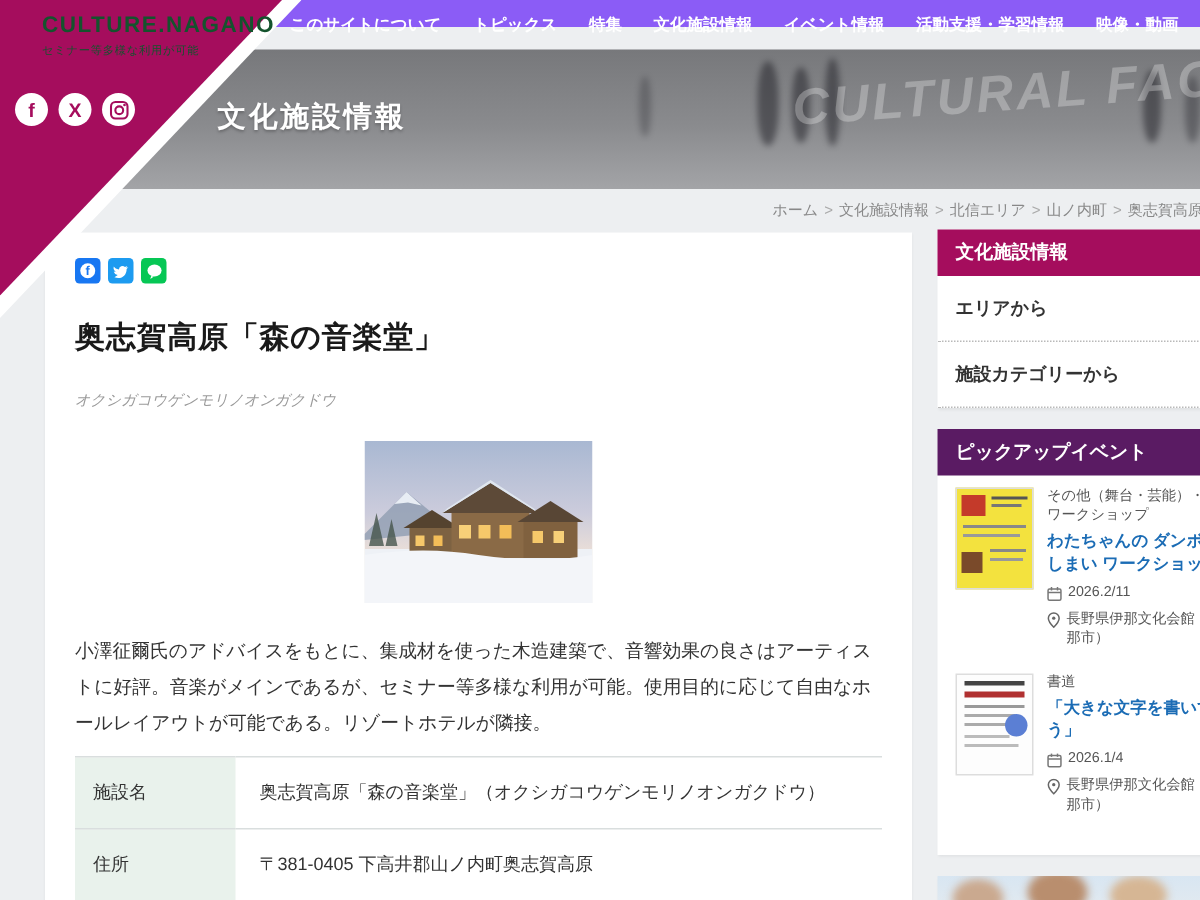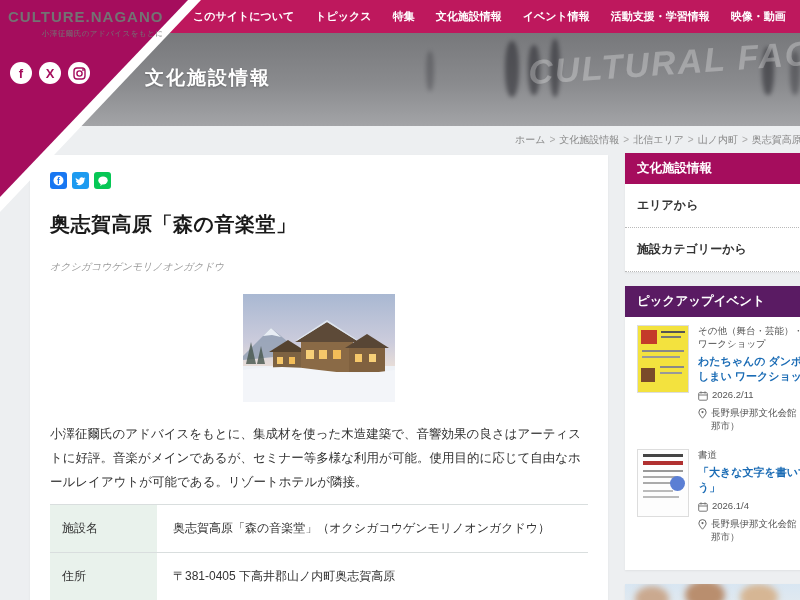"CULTURE.NAGANO" .logo { color: #737373 -> #14532d; left: 8px -> 28px; text-align: right -> none }
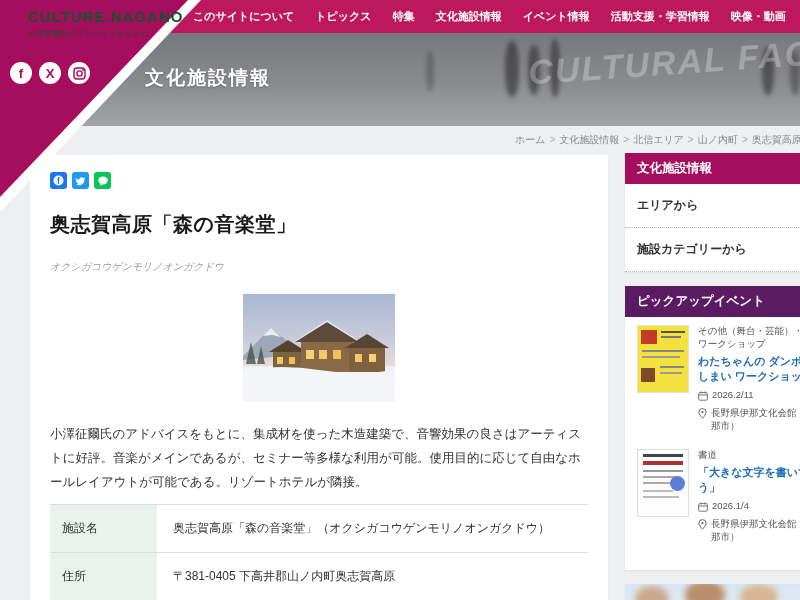"このサイトについて" .topnav { background: #be185d -> #8b5cf6; height: 33px -> 18px }
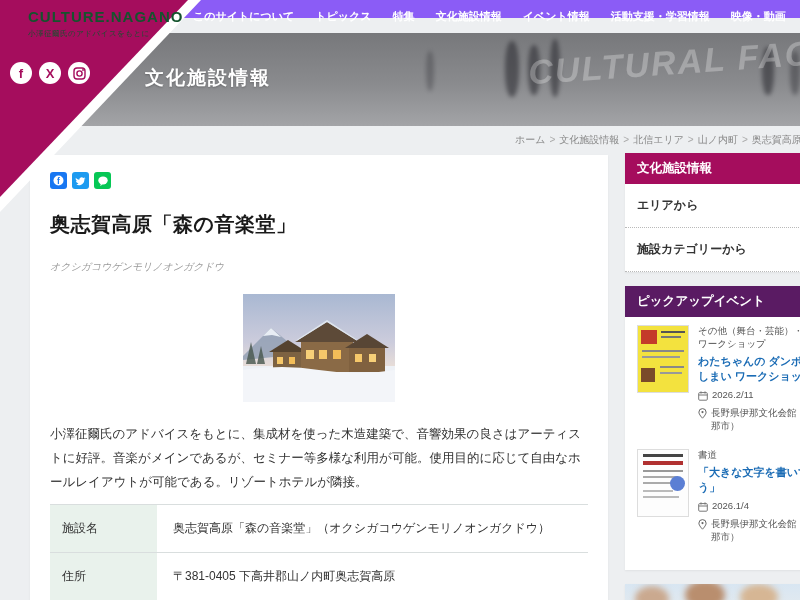"小澤征爾氏のアドバイスをもとに" div.l2 { text: 小澤征爾氏のアドバイスをもとに -> セミナー等多様な利用が可能 }
